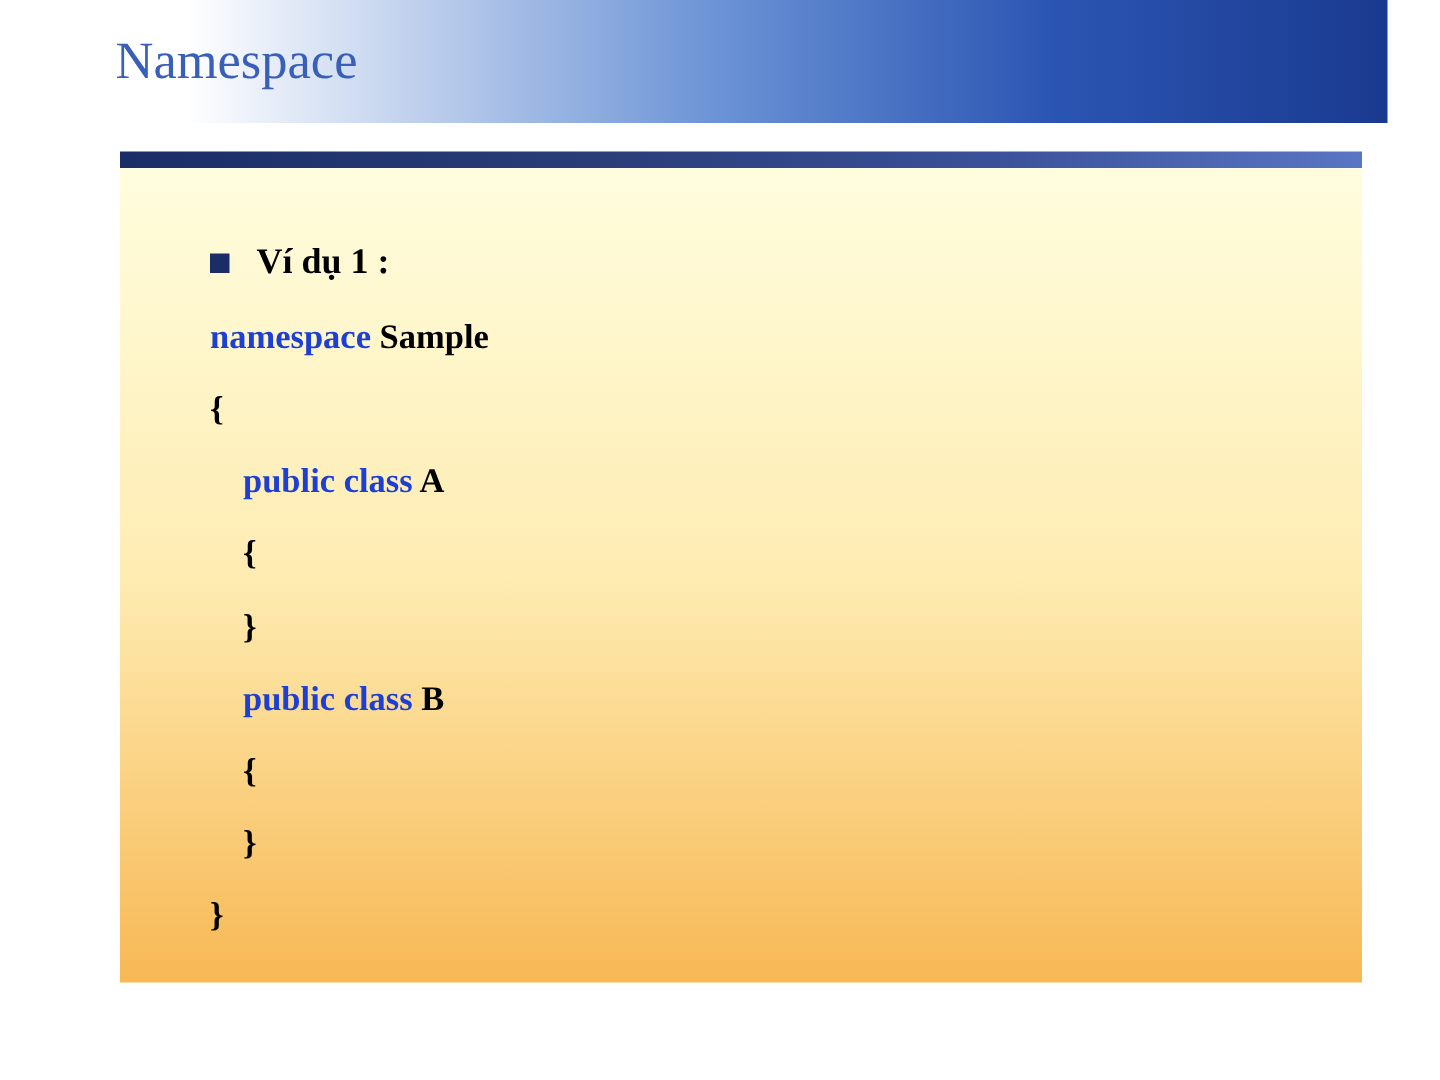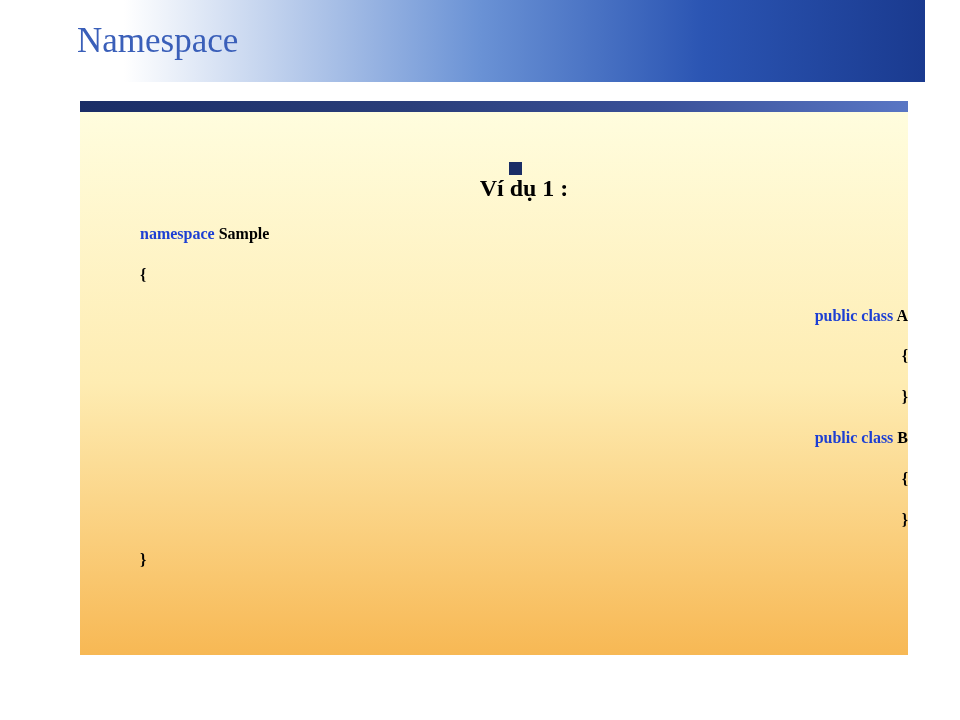"Ví dụ 1 :" .bullet-line { flex-direction: column -> none }
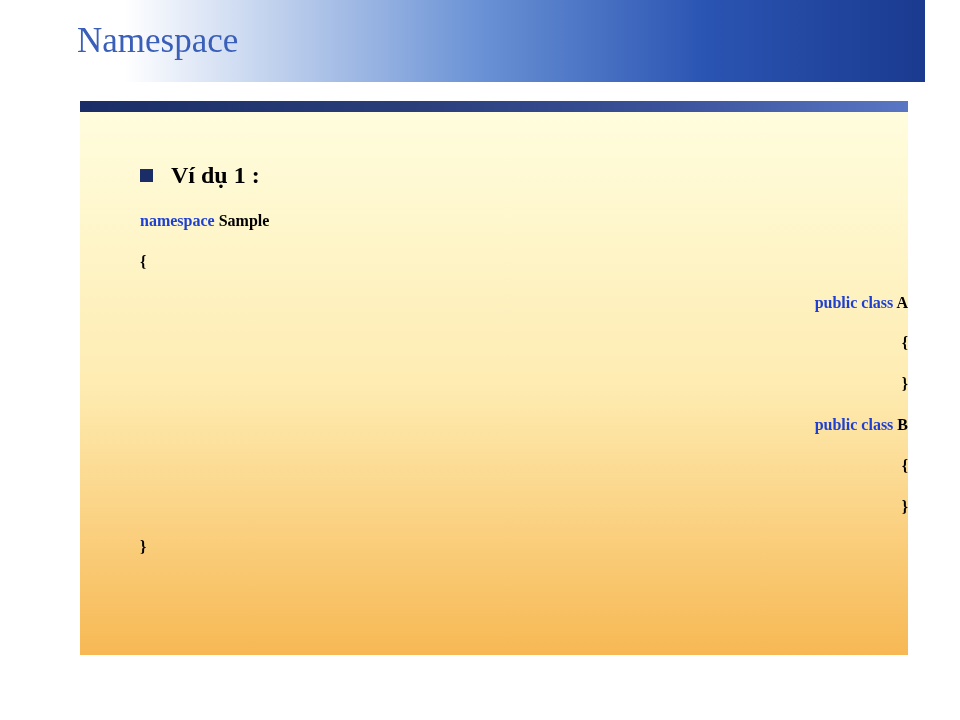"namespace Sample" .code-line { font-size: 16px -> 23px }
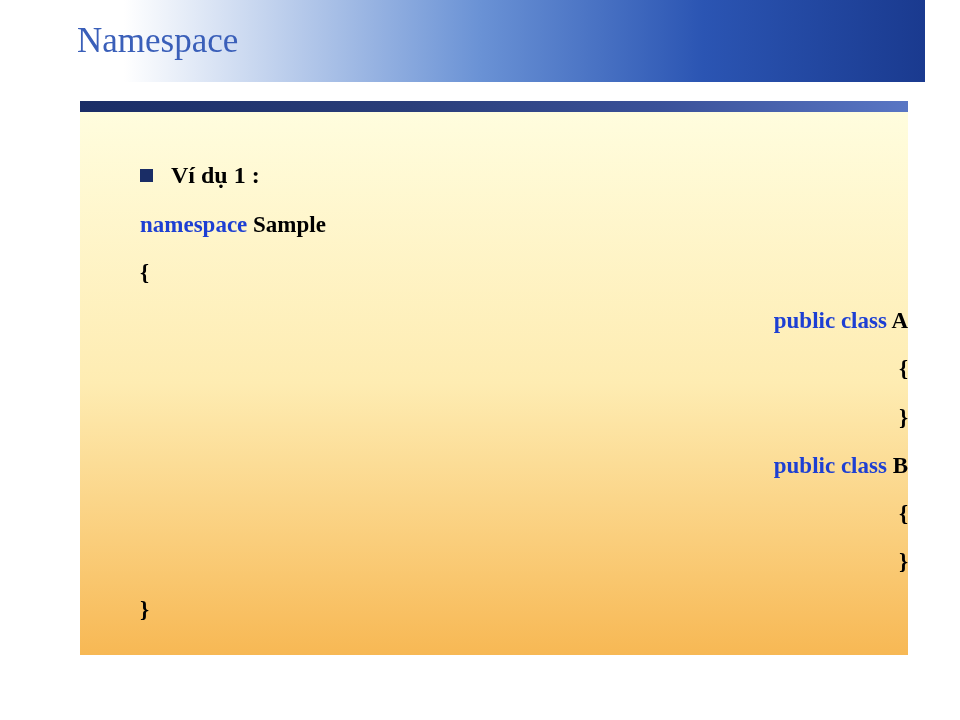"public class A" .indent1 { text-align: right -> none }
